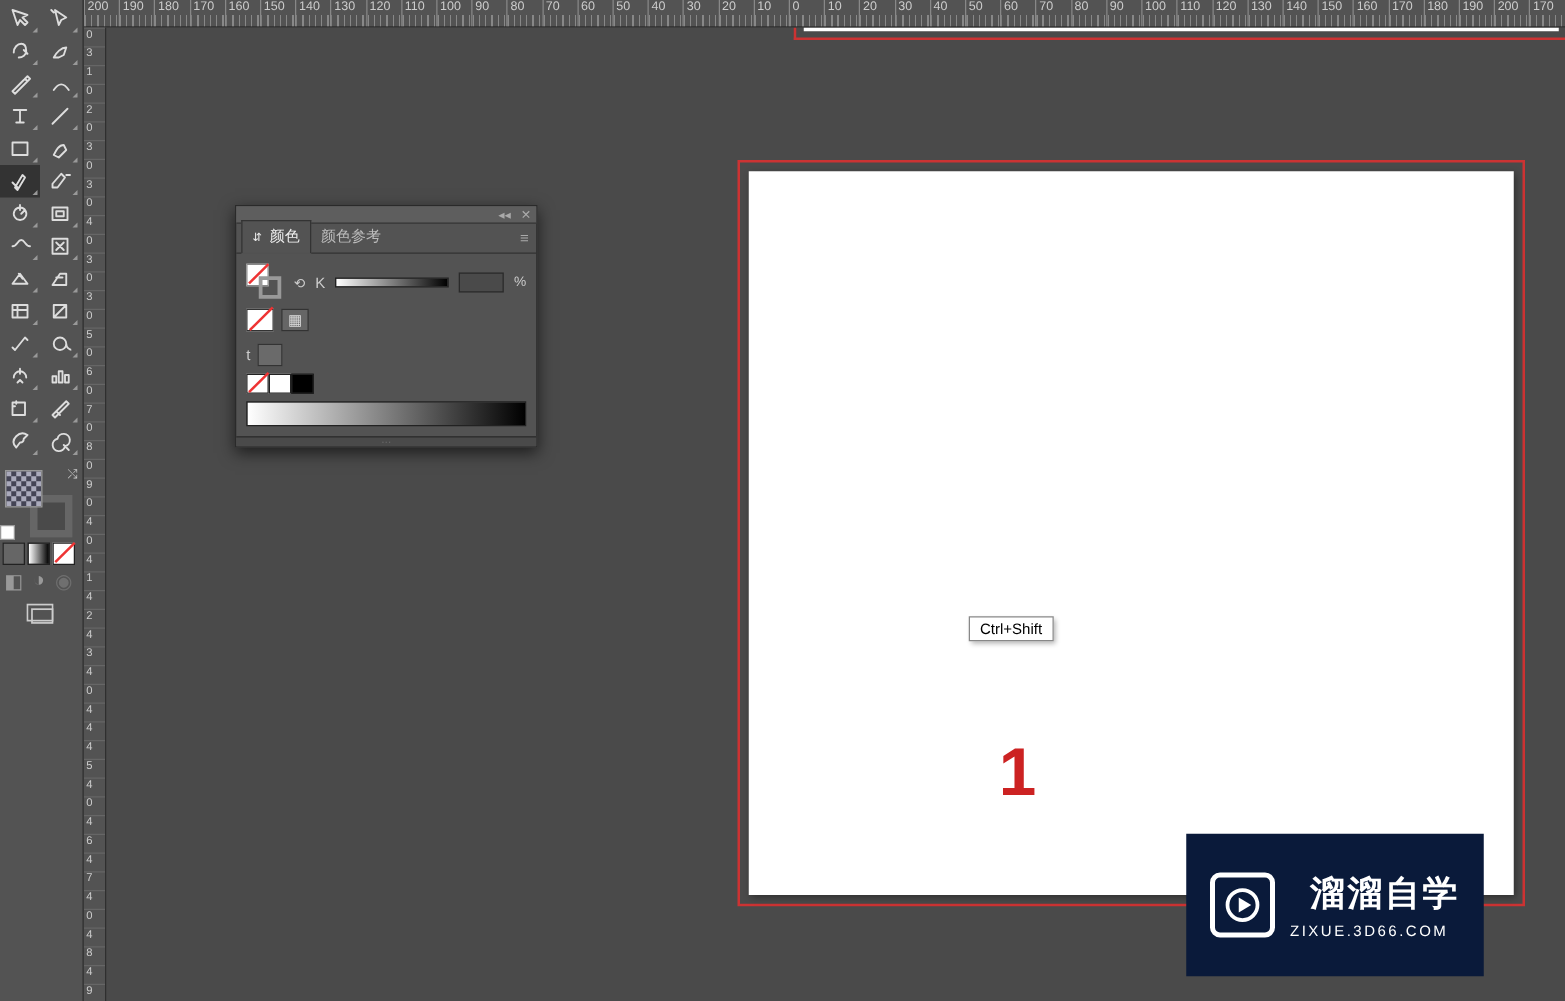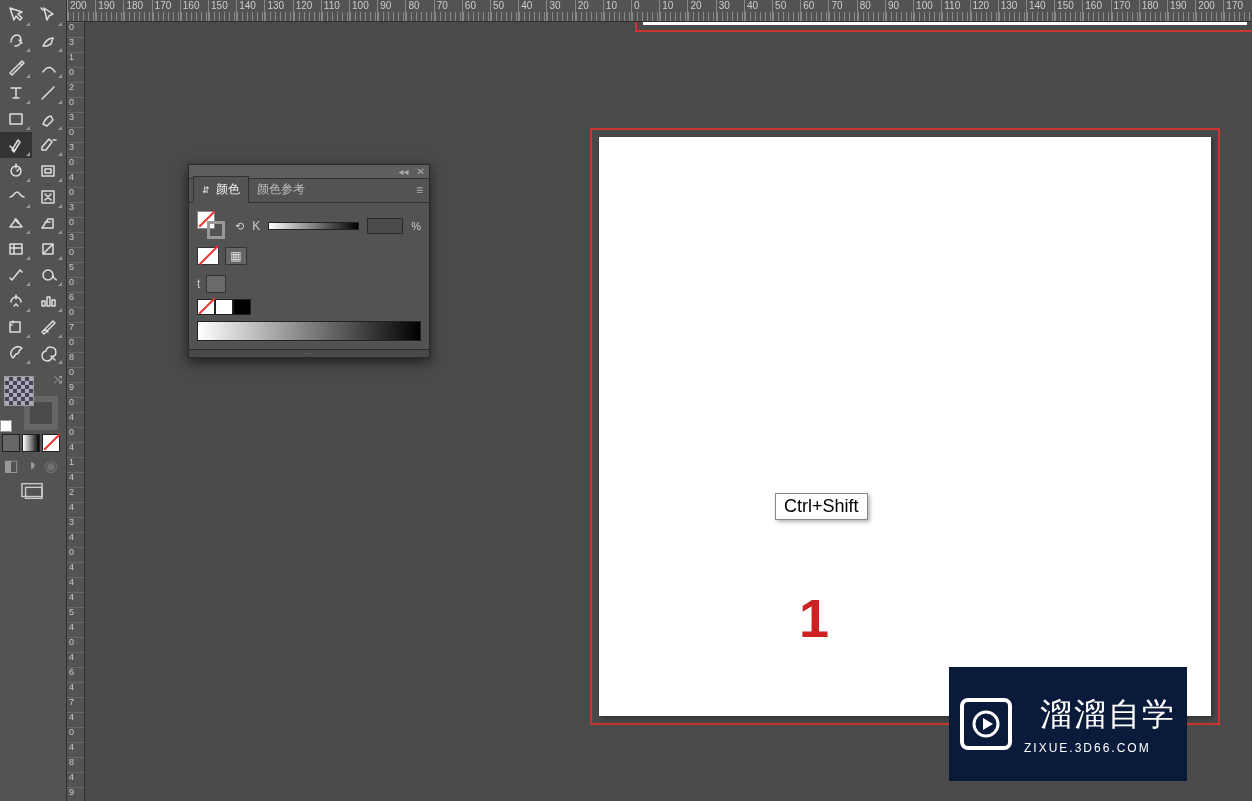"Ctrl+Shift" .tooltip { font-size: 18px -> 12px }
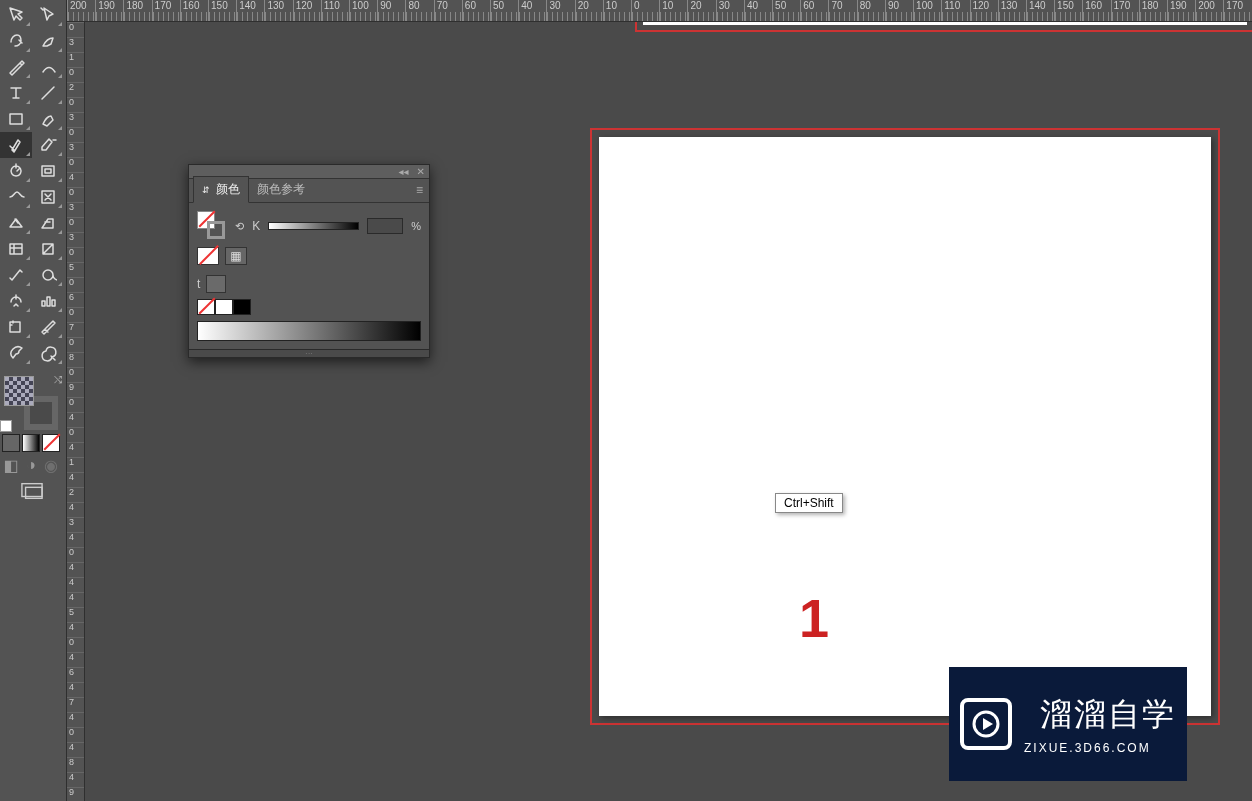"溜溜自学" .wm-cn { font-size: 32px -> 28px; font-weight: normal -> bold }
